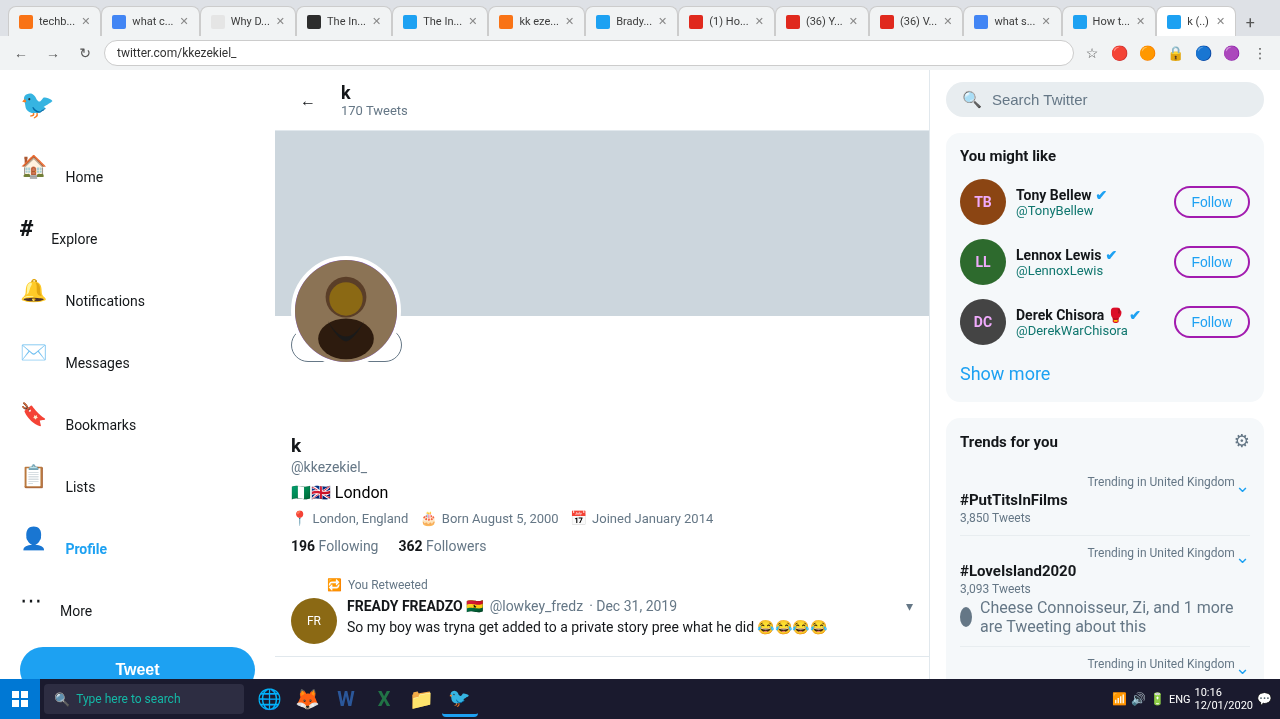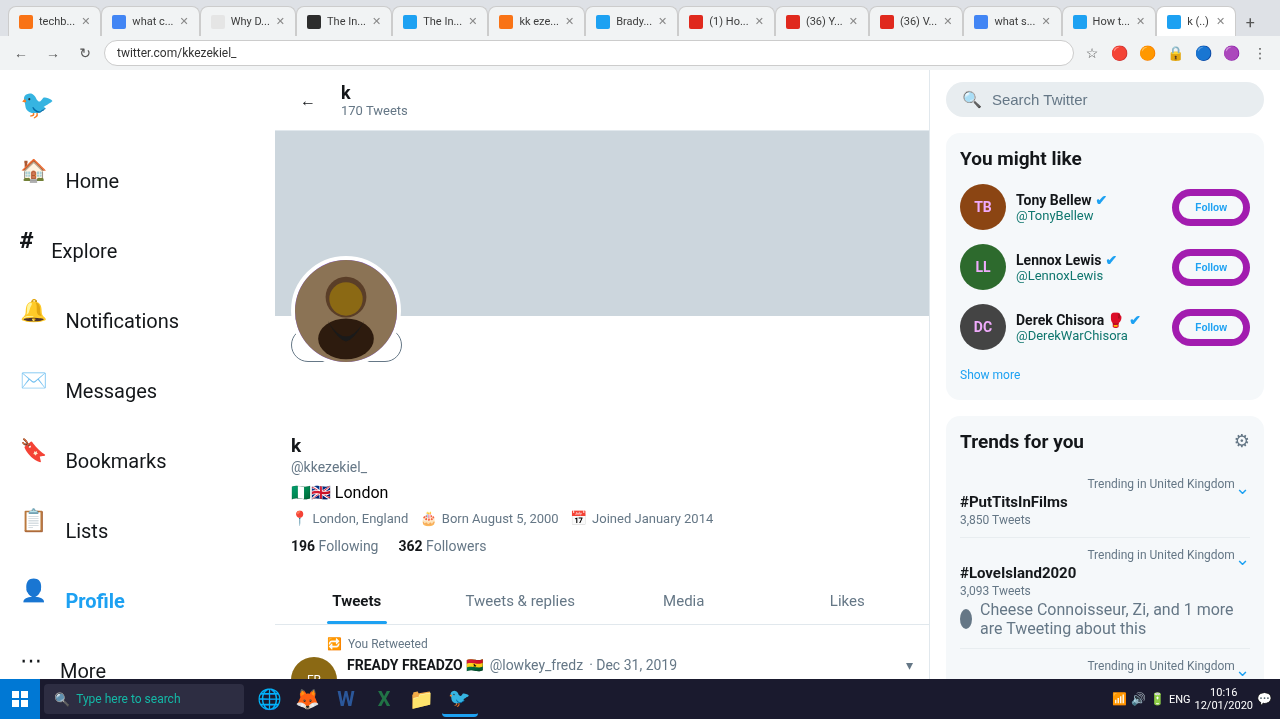"You might like" .widget-title { font-size: 19px -> 15px }
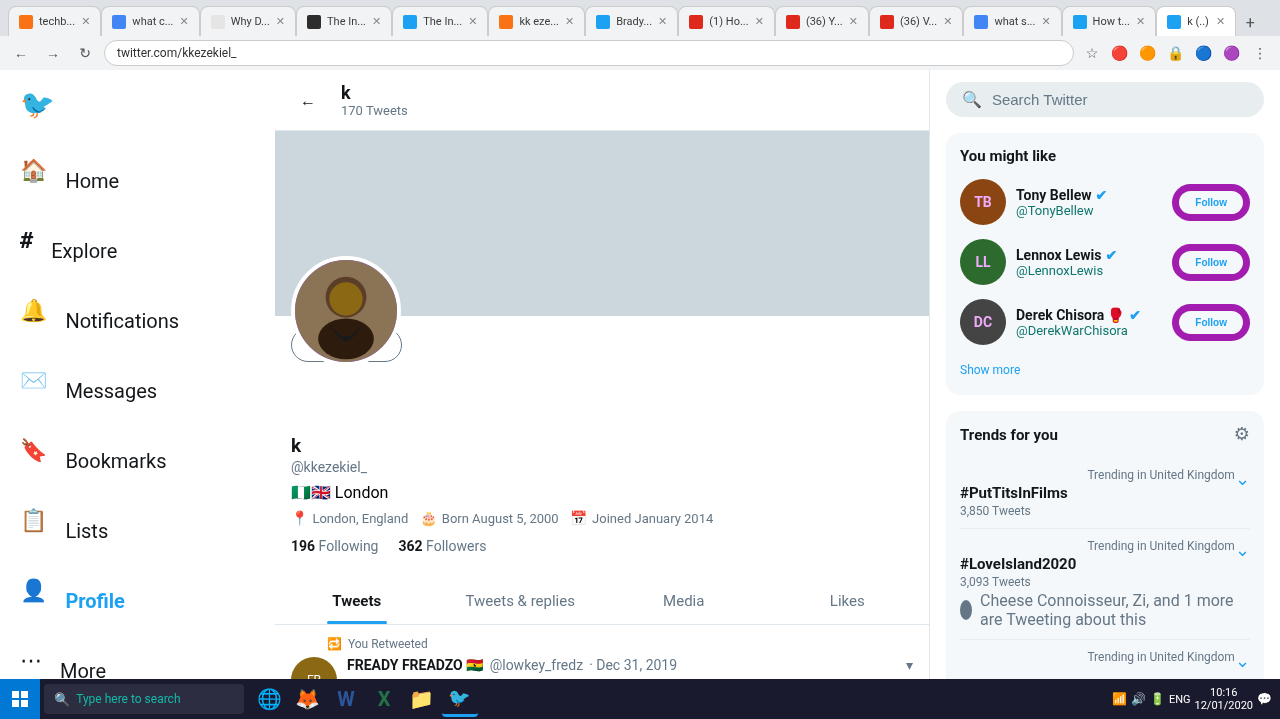"Home" .nav-label { font-size: 20px -> 14px }
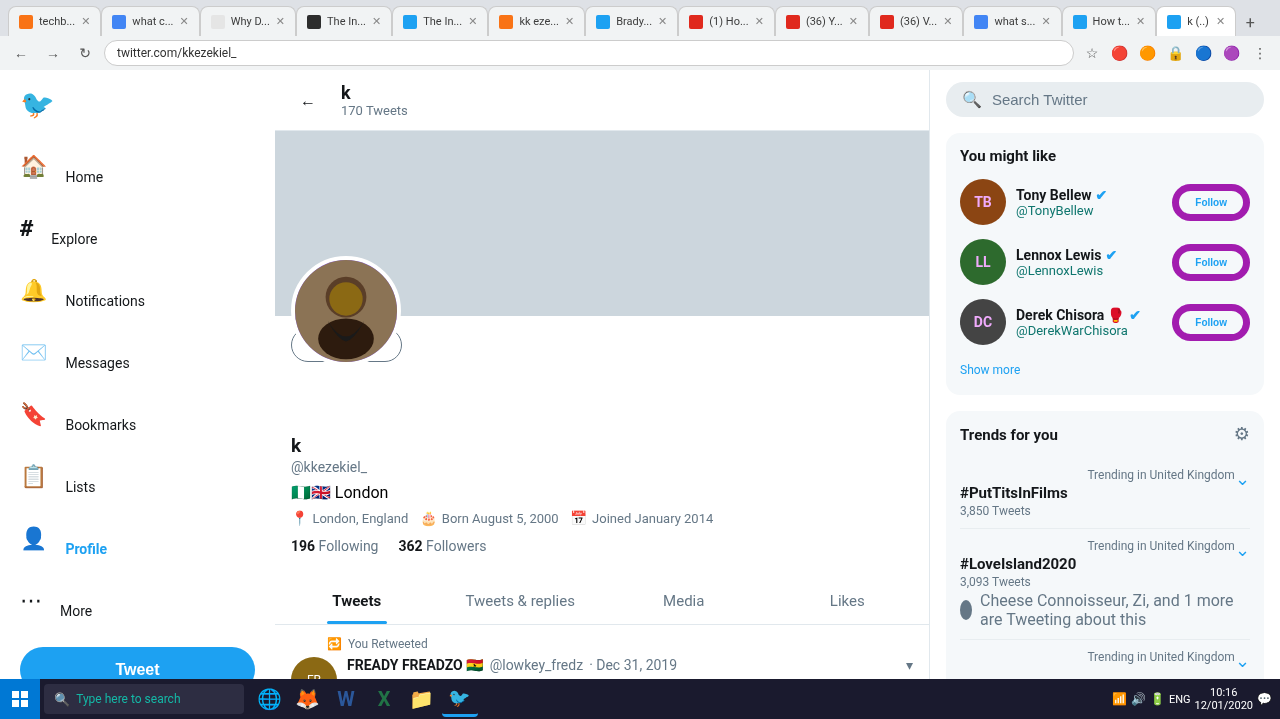"Follow" .follow-btn { border: 7px solid #a21caf -> 2px solid #a21caf; font-size: 10px -> 14px; font-weight: bold -> normal }
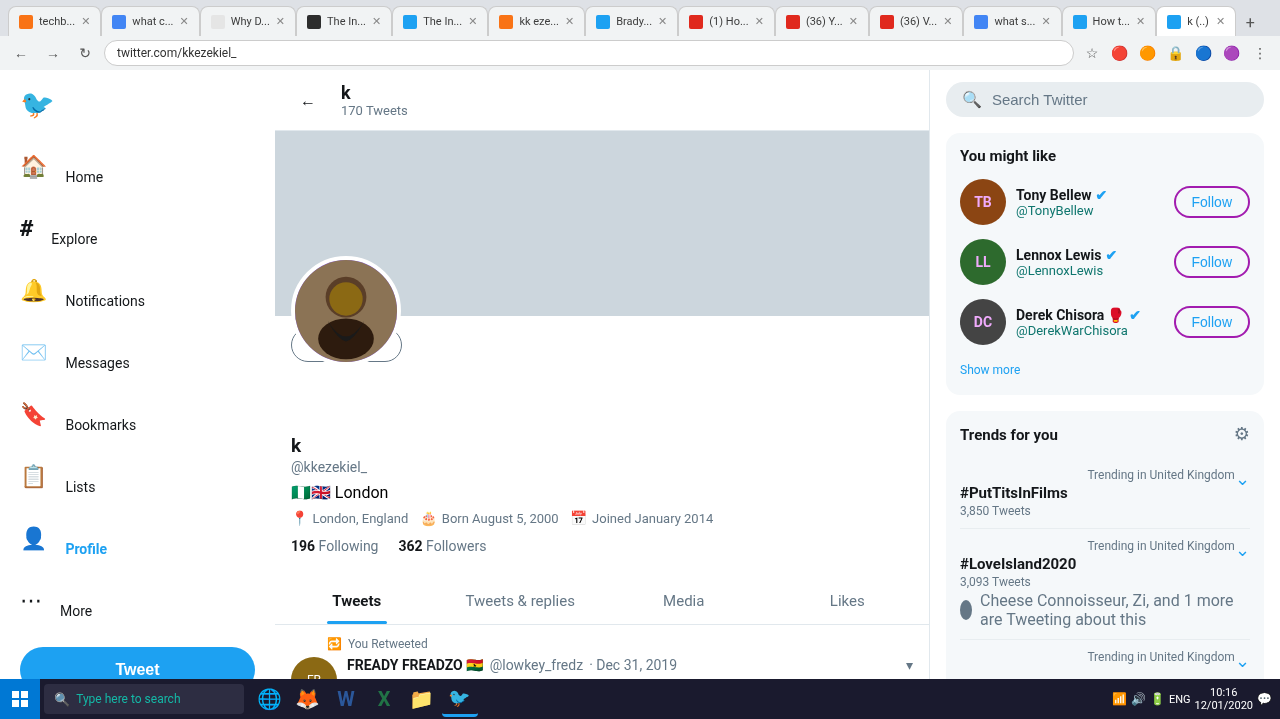"Show more" .show-more { font-size: 12px -> 18px }
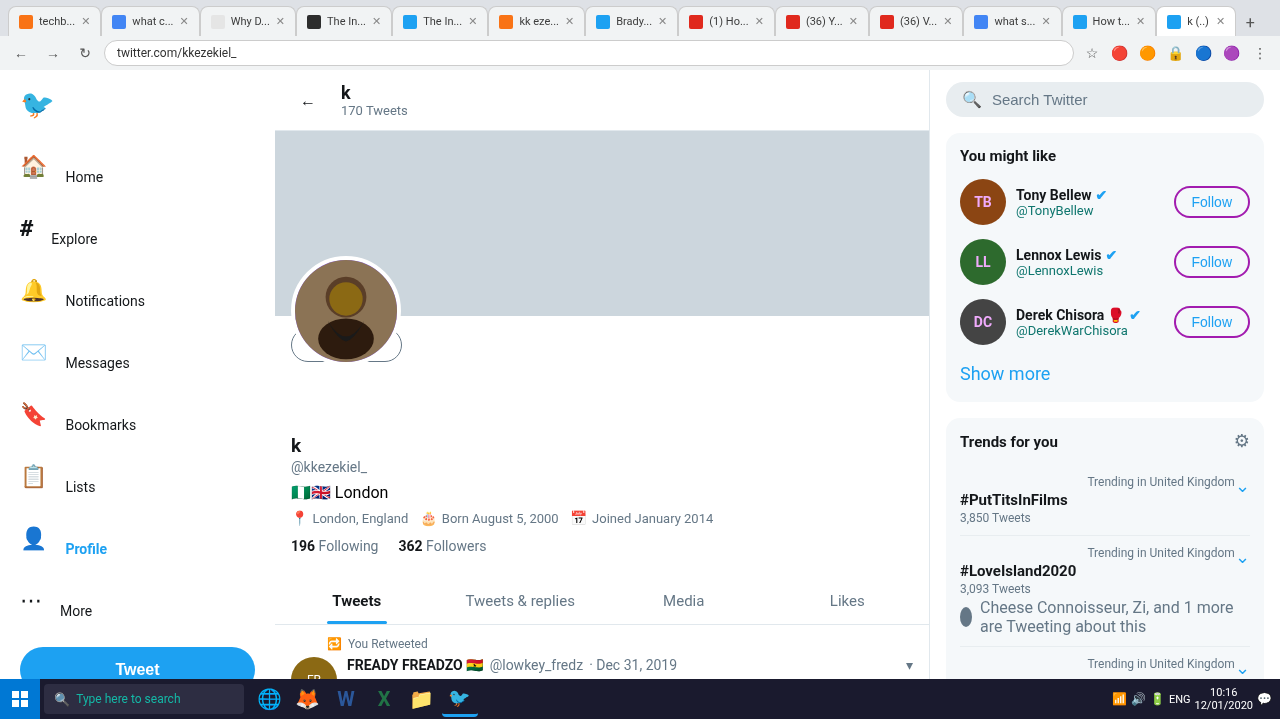"Tweets" div.profile-tabs { html: <div> <div>Tweets</div> <div>Tweets &amp; replies</div> <div>Media</div> <div>Likes</div> </div> -> none }
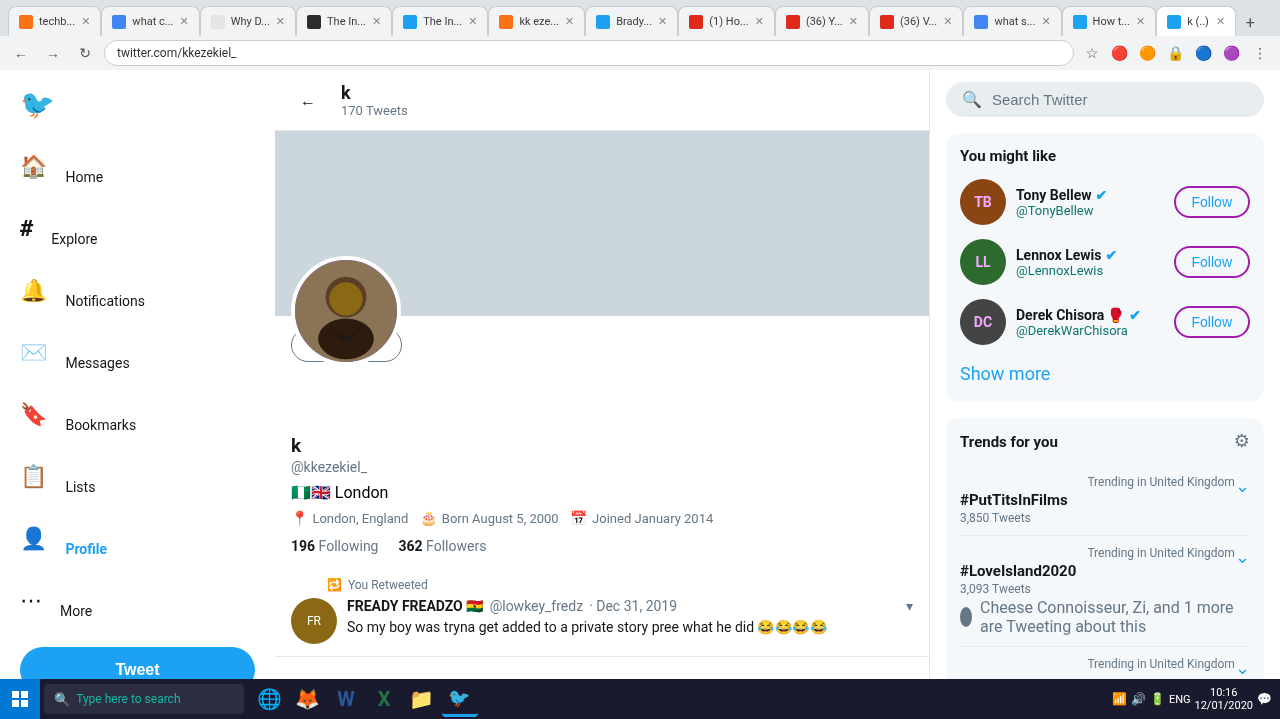"10:16" div { text-align: center -> left }
